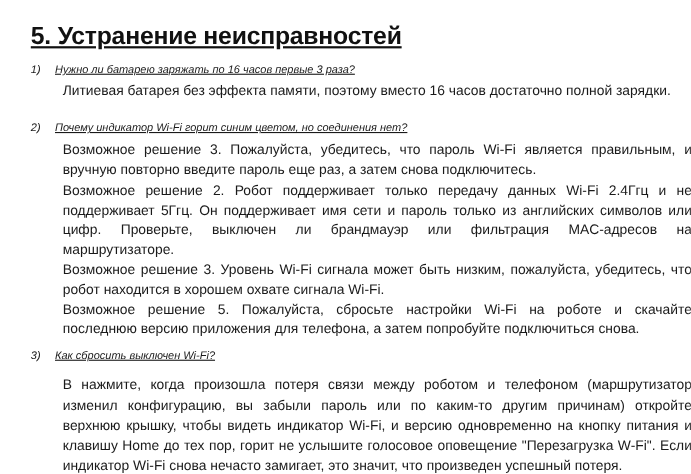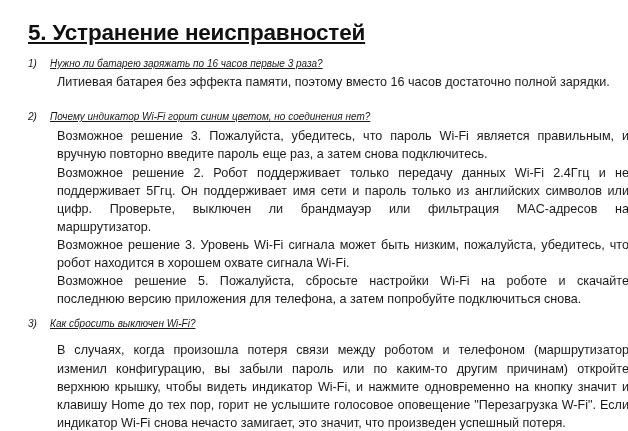"маршрутизатор." div.line { text: маршрутизатор -> маршрутизаторе }
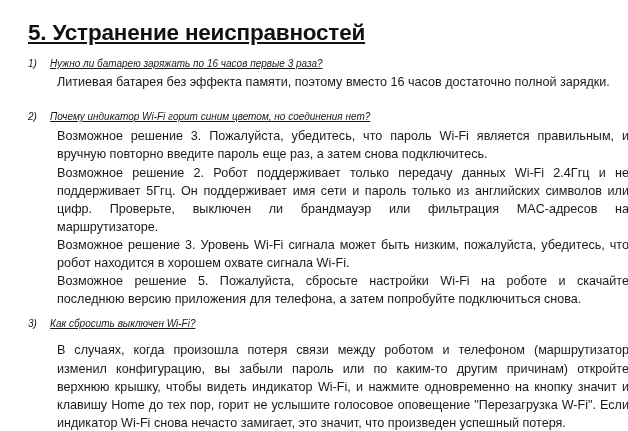"В случаях, когда произошла потеря" div.line { text: случаях -> нажмите }
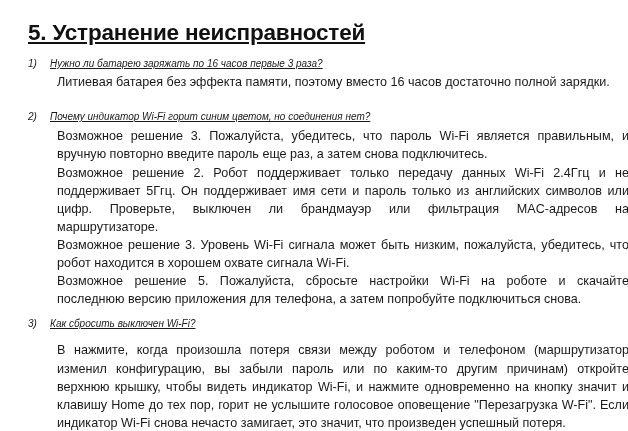"верхнюю крышку, чтобы видеть индикатор" div.line { text: нажмите одновременно на кнопку значит -> версию одновременно на кнопку питания }
